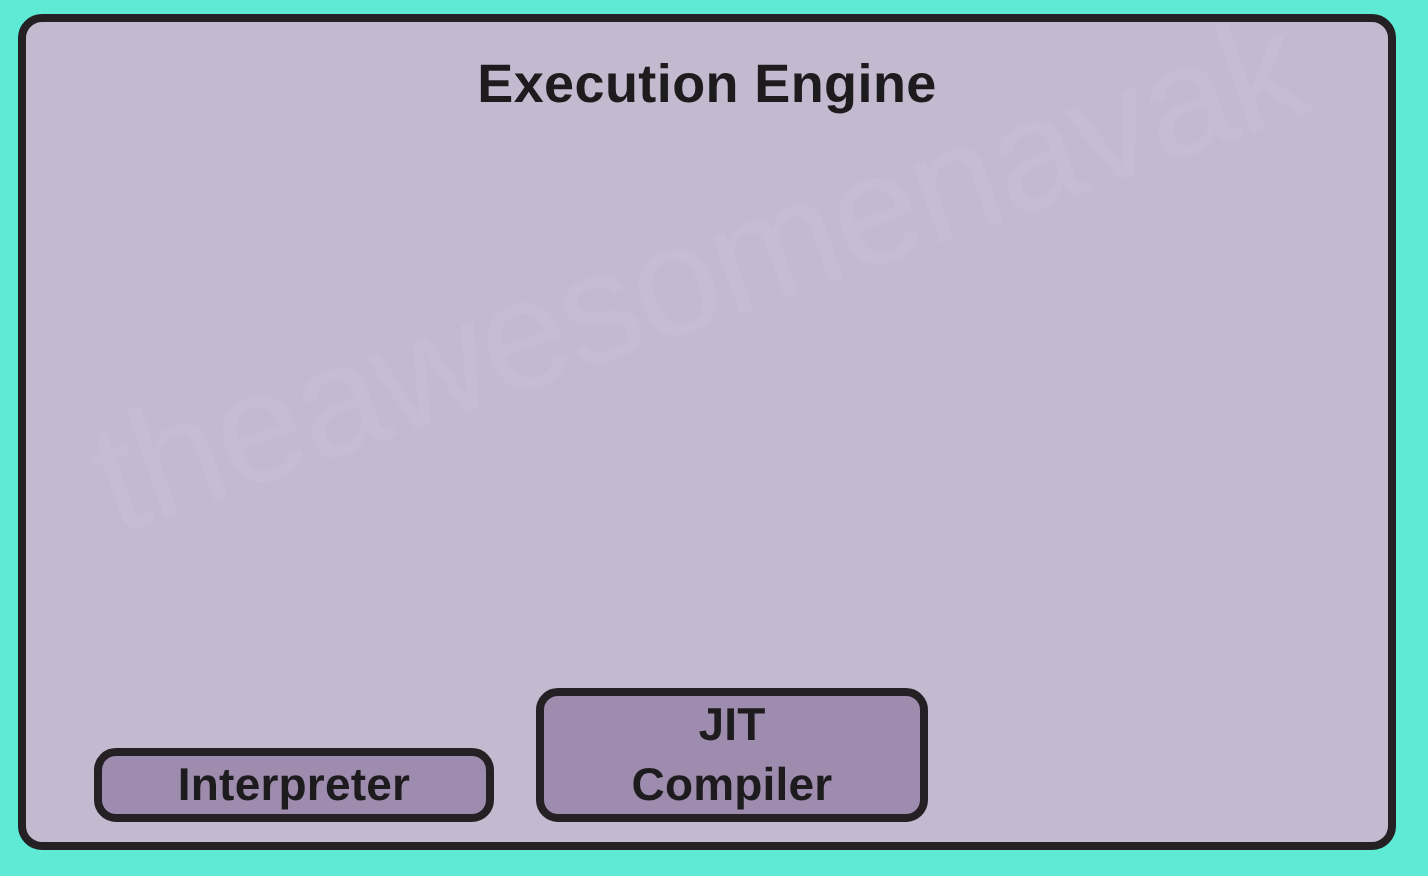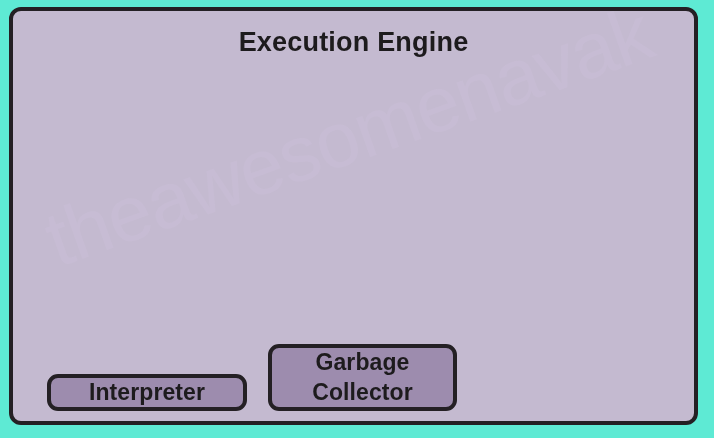"JIT" div.component-box { html: none -> <div> <span>JIT Compiler</span> </div> }
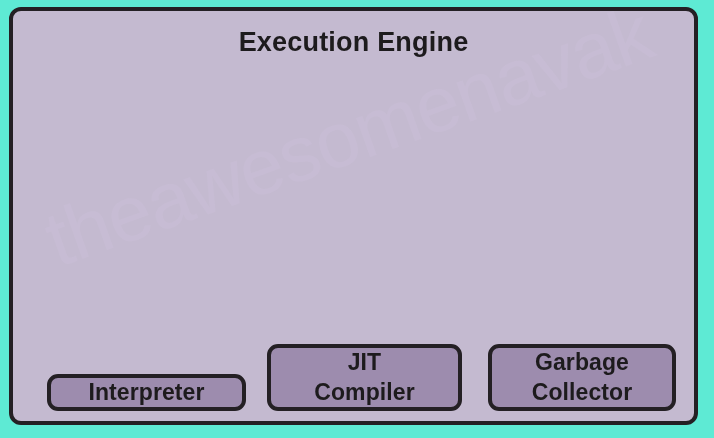"Garbage" div.component-box { html: <div> <span>Garbage Collector</span> </div> -> none }
